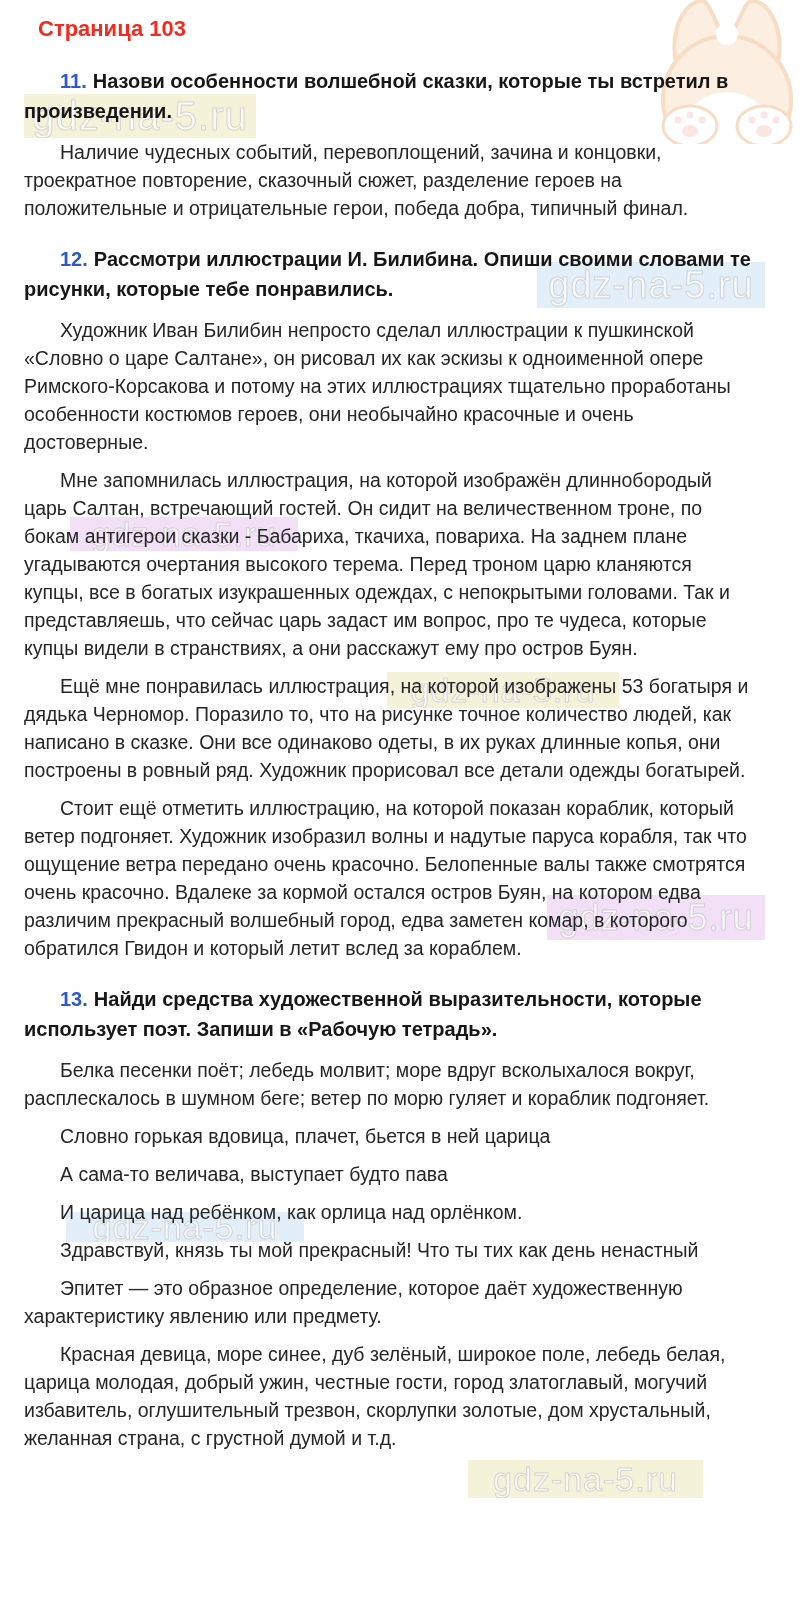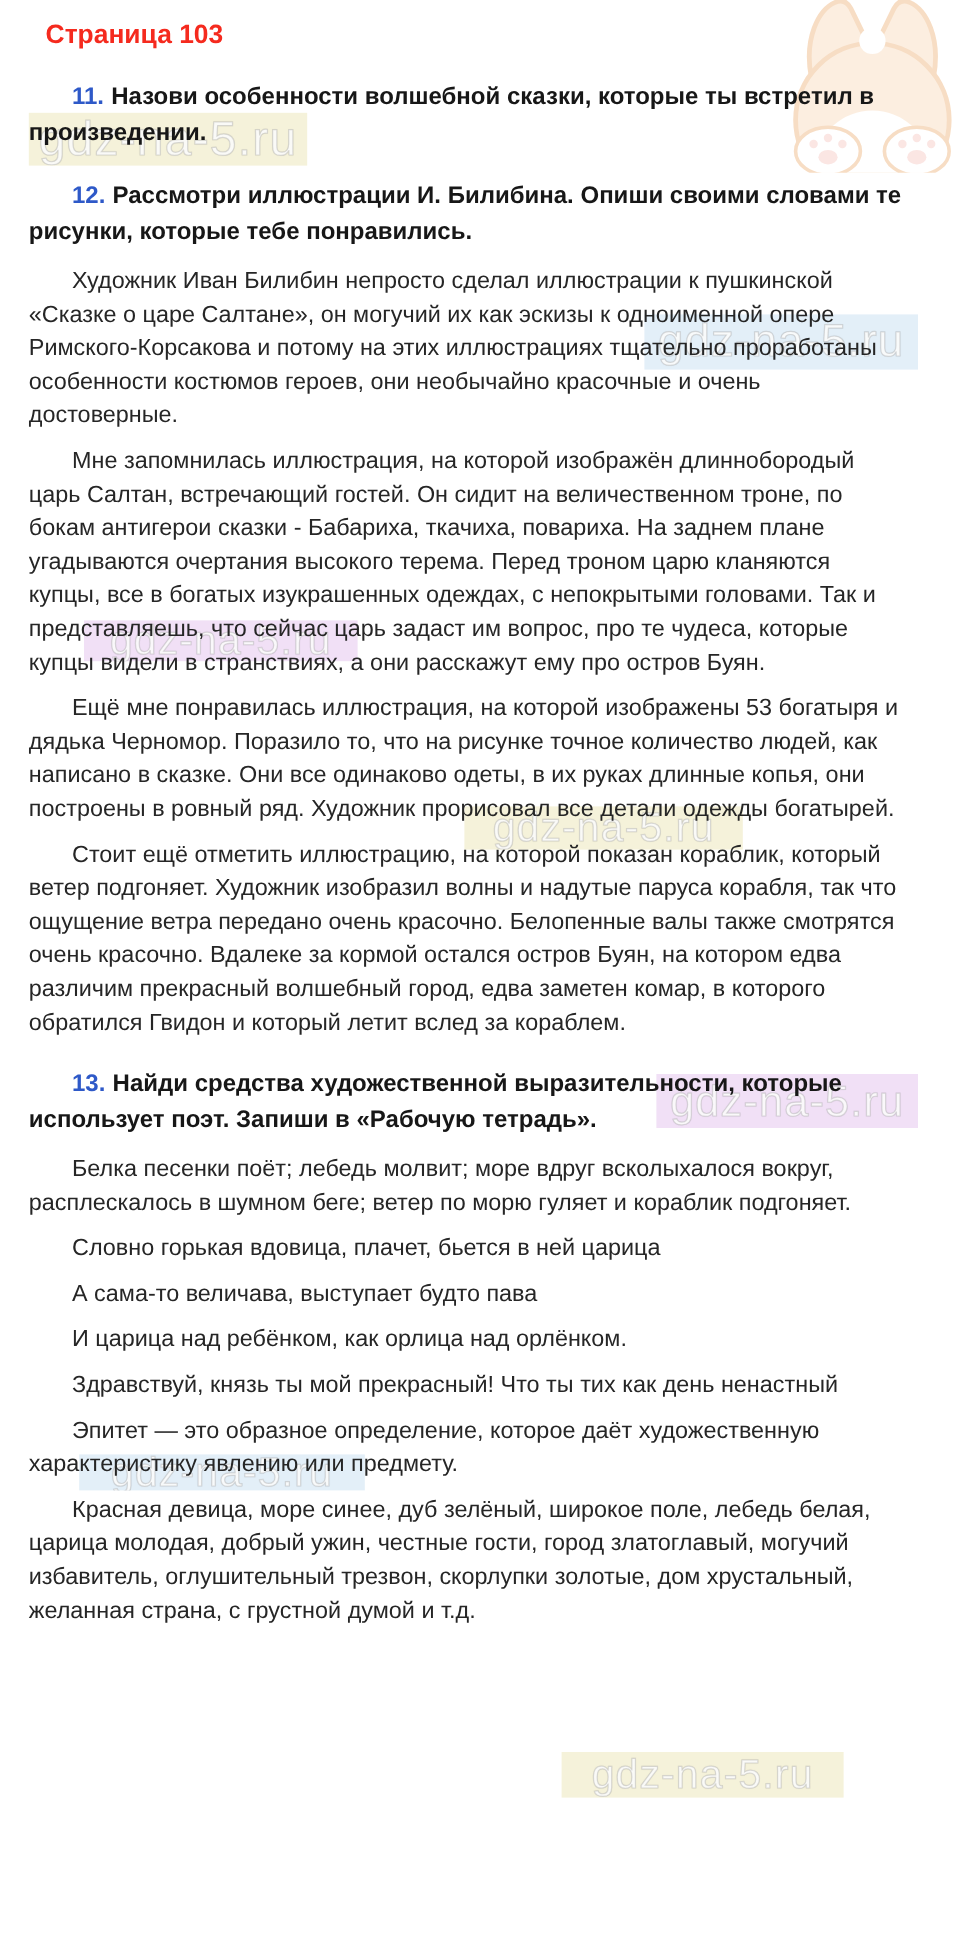"Наличие чудесных событий," p.answer { html: none -> <p>Наличие чудесных событий, перевоплощений, зачина и концовки, троекратное повторение, сказочный сюжет, разделение героев на положительные и отрицательные герои, победа добра, типичный финал.</p> }
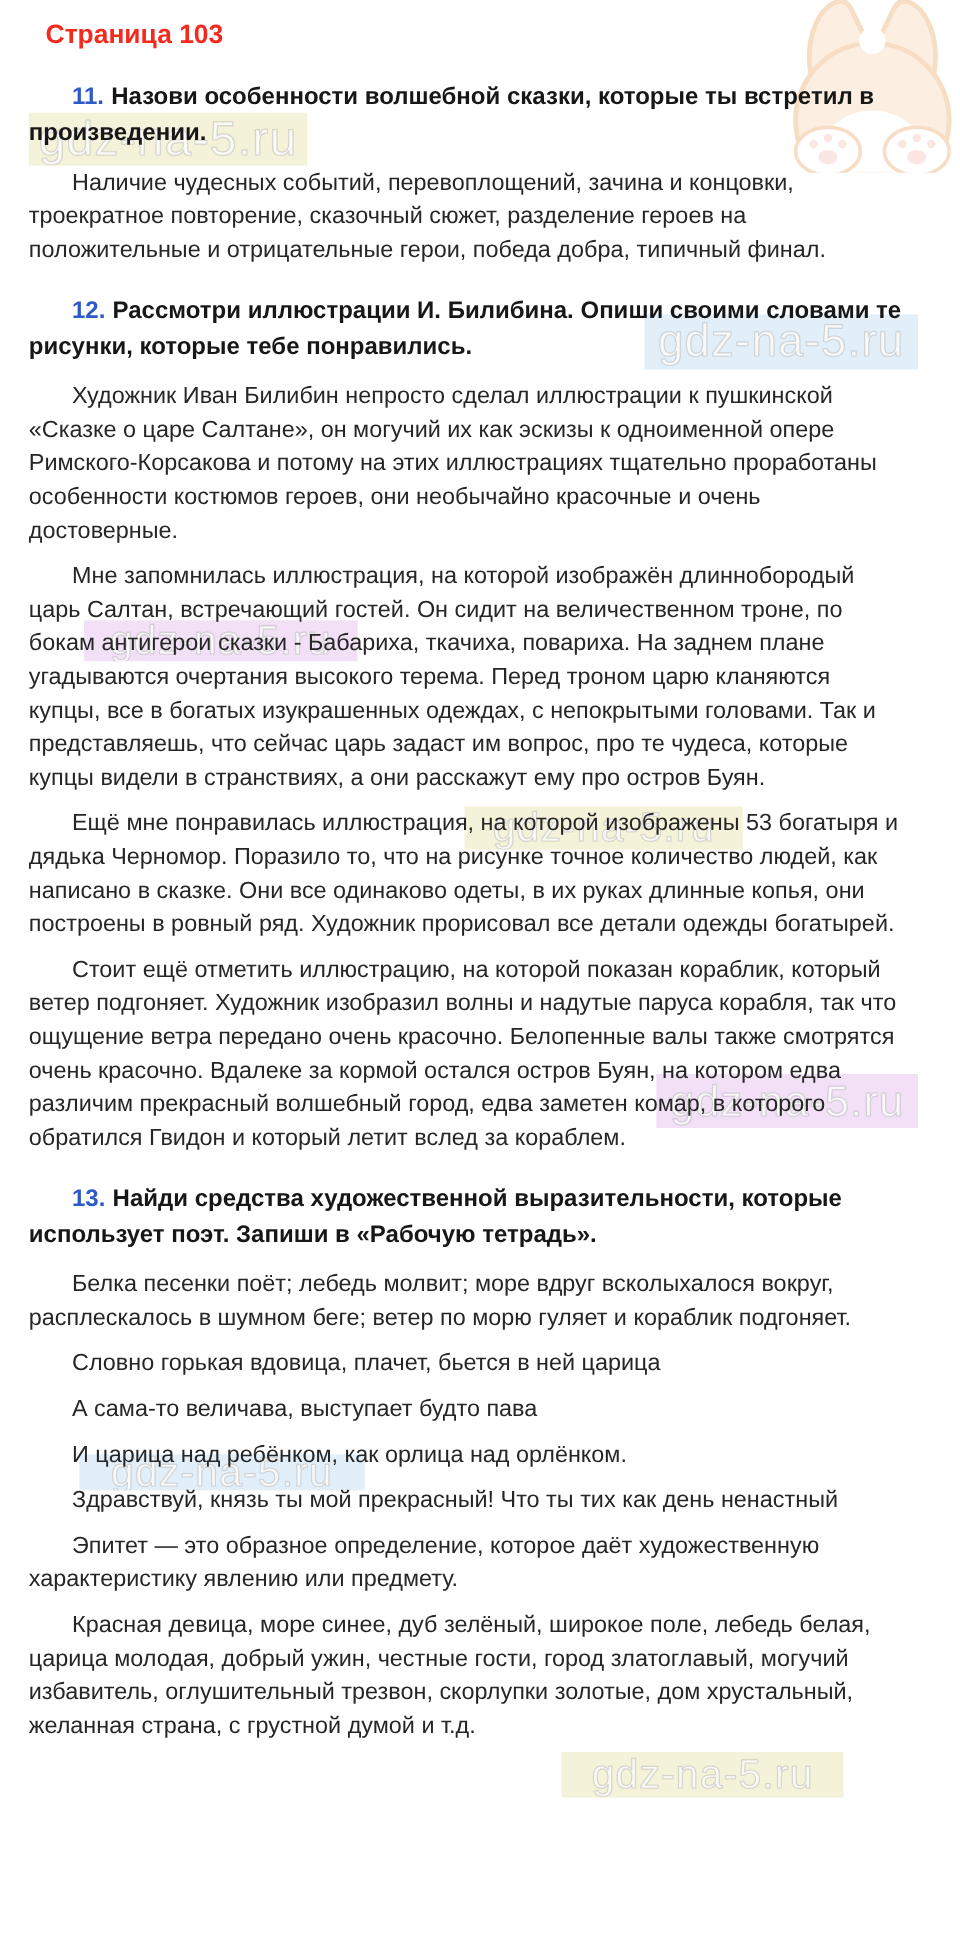"Художник Иван Билибин непросто сделал" p.answer { text: Сказке о царе Салтане», он могучий -> Словно о царе Салтане», он рисовал }
